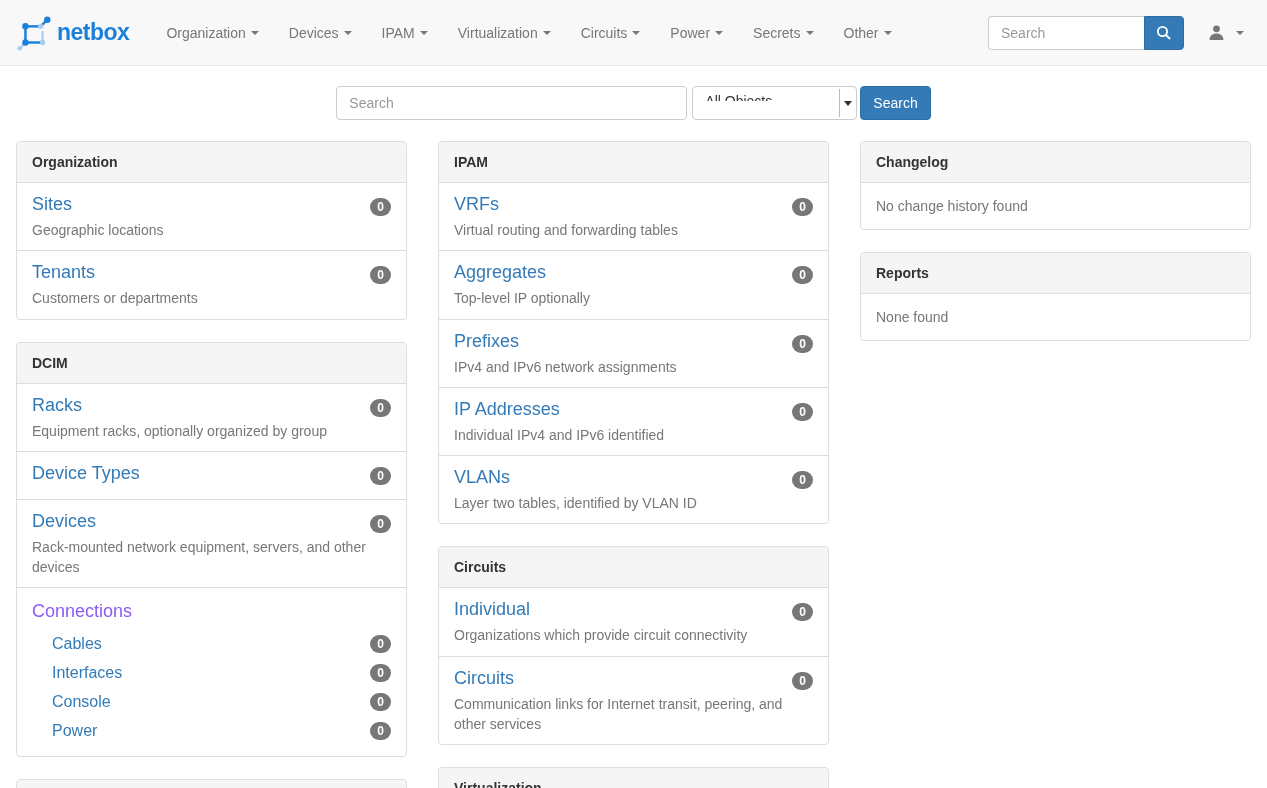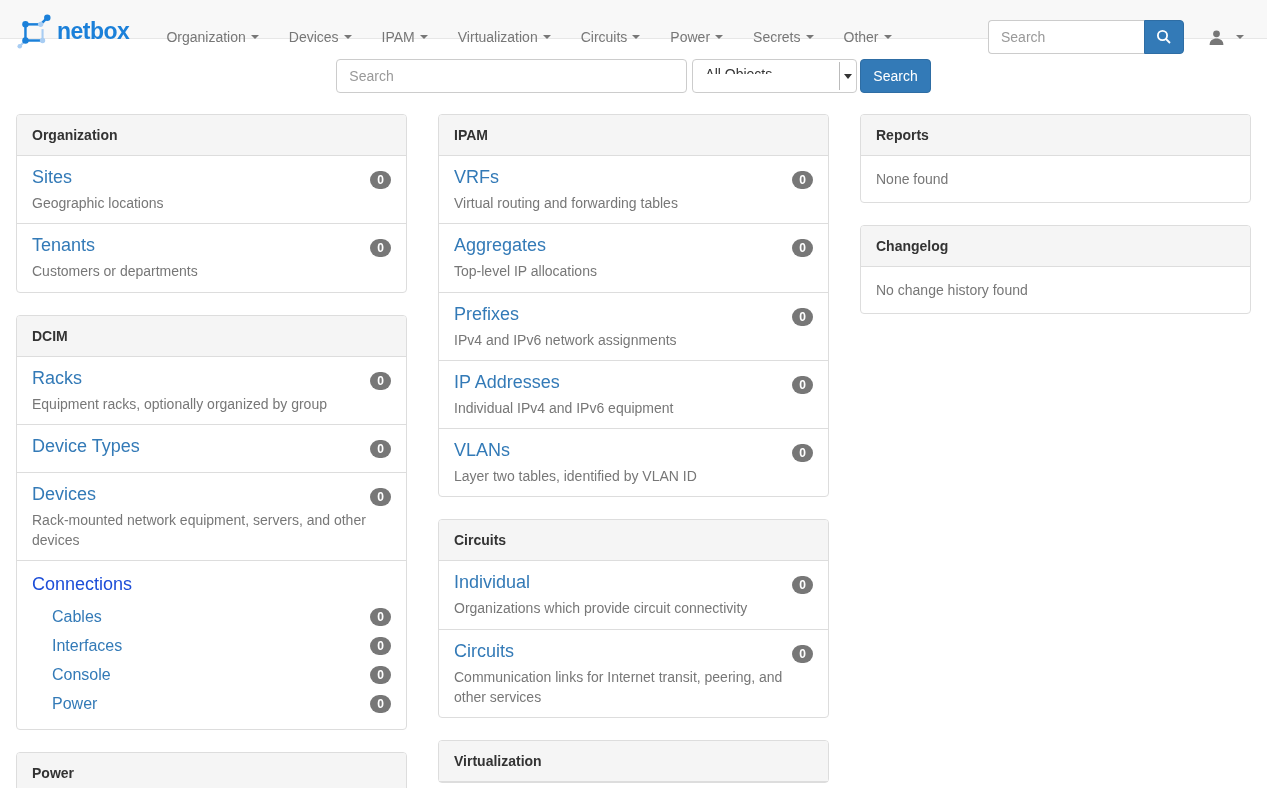"netbox" .navbar { align-items: flex-start -> center; height: 39px -> 66px }
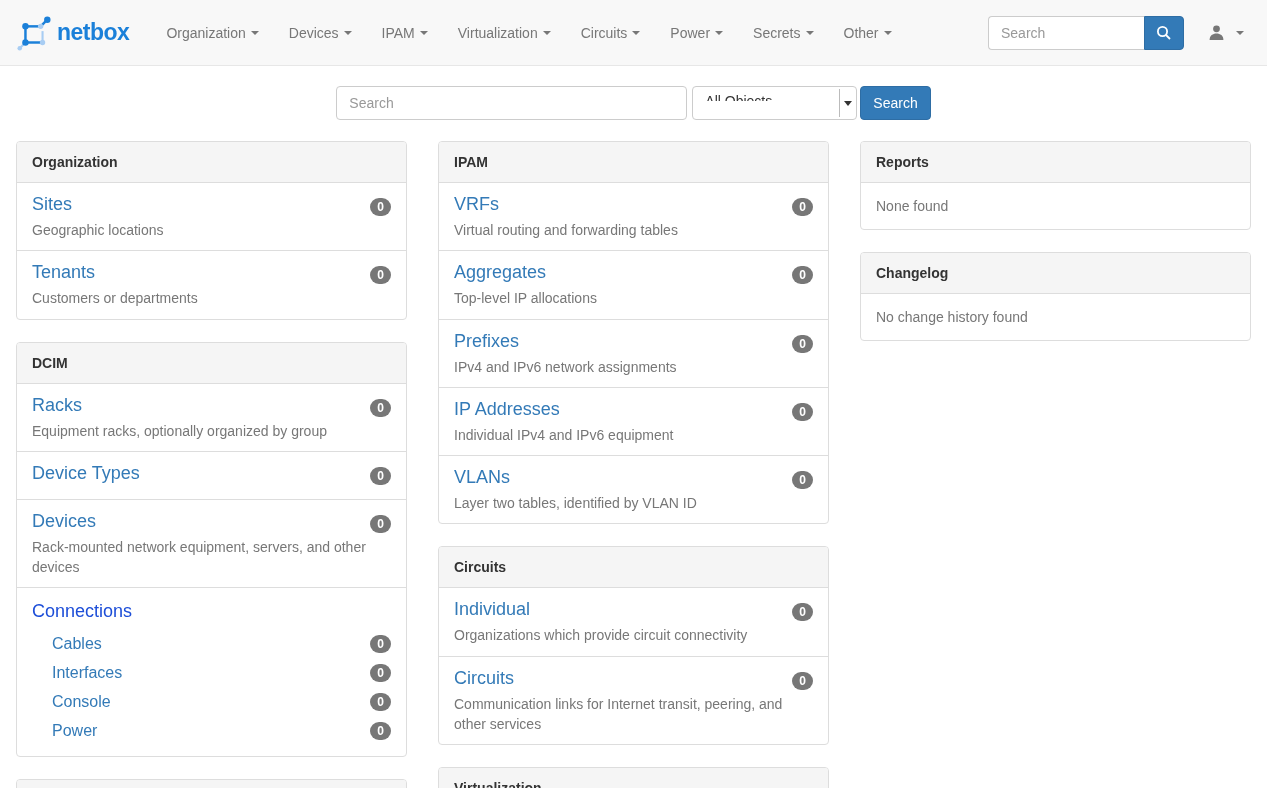"Reports" div.panel { order: before "Changelog" -> after "Changelog" }
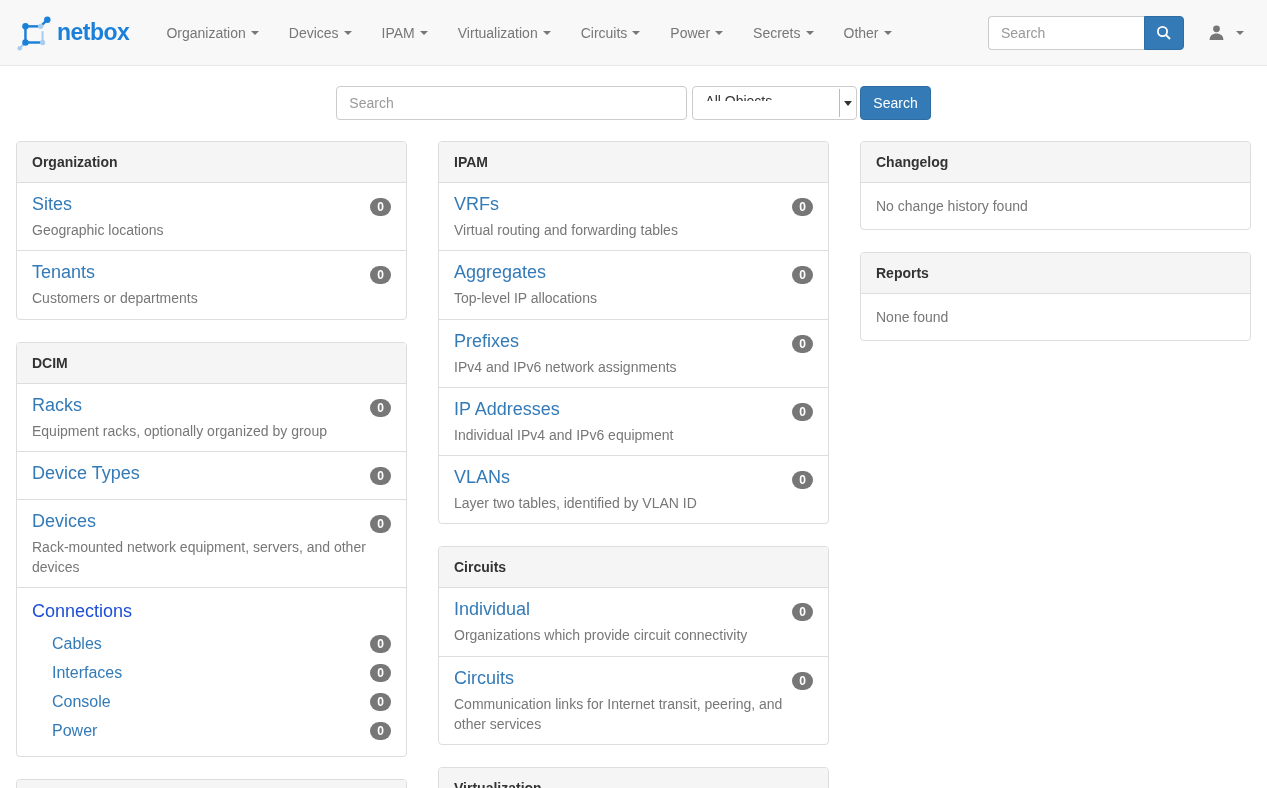"Top-level IP allocations" div.item-desc { text: allocations -> optionally }
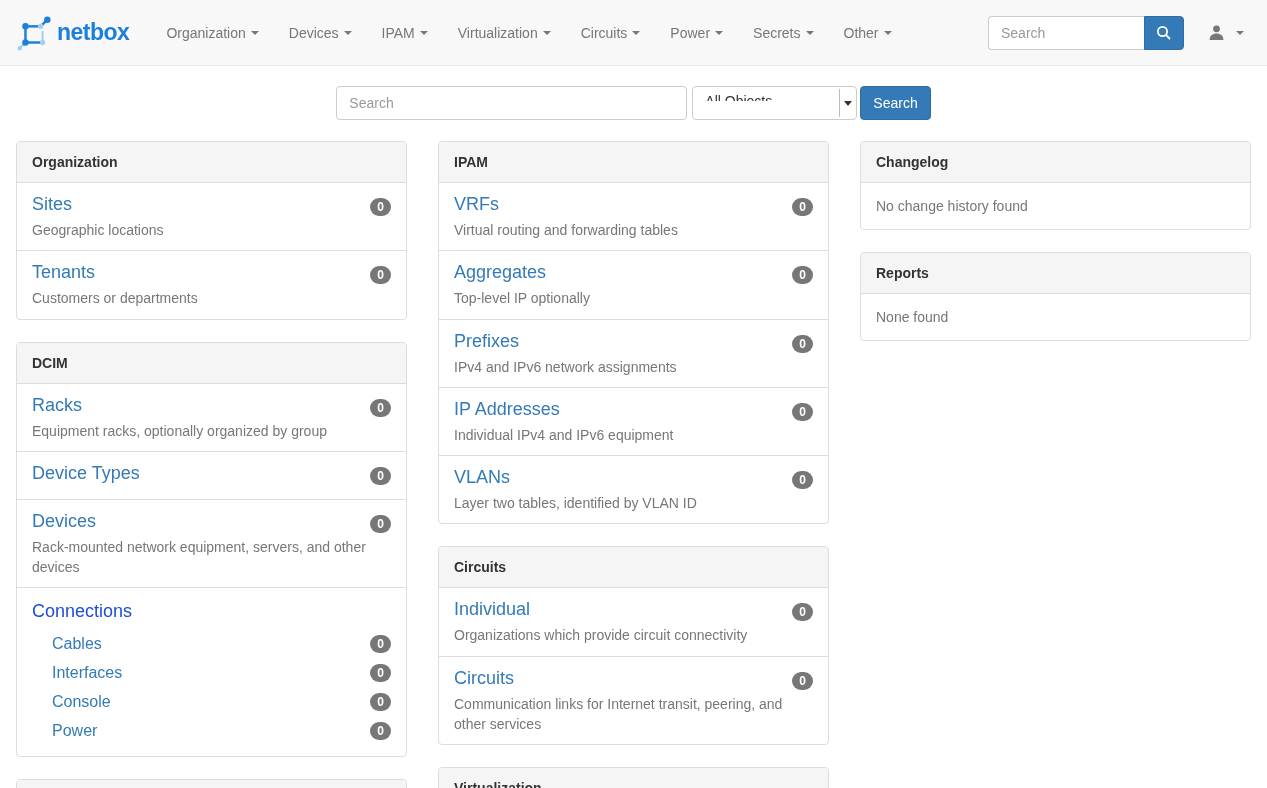"Individual IPv4 and IPv6 equipment" div.item-desc { text: equipment -> identified }
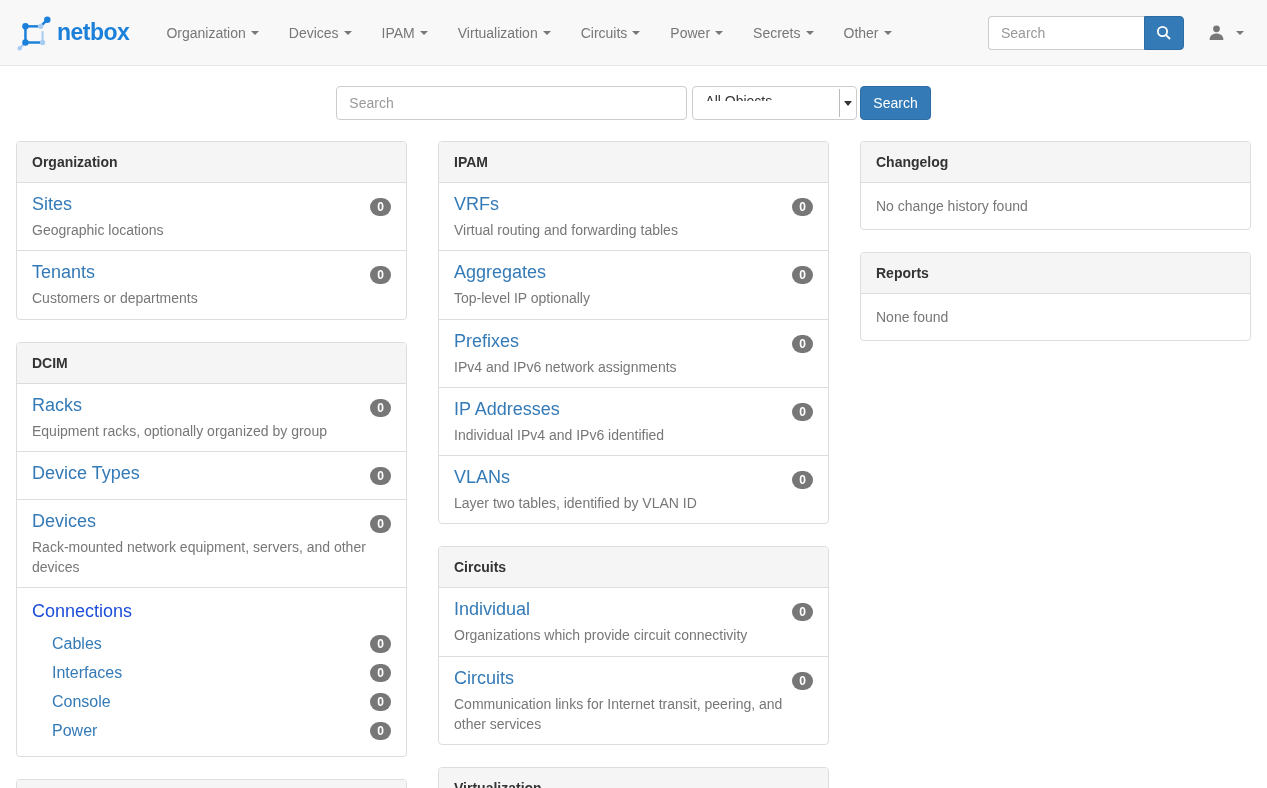"Connections" .section-title { color: #1d4ed8 -> #8b5cf6 }
